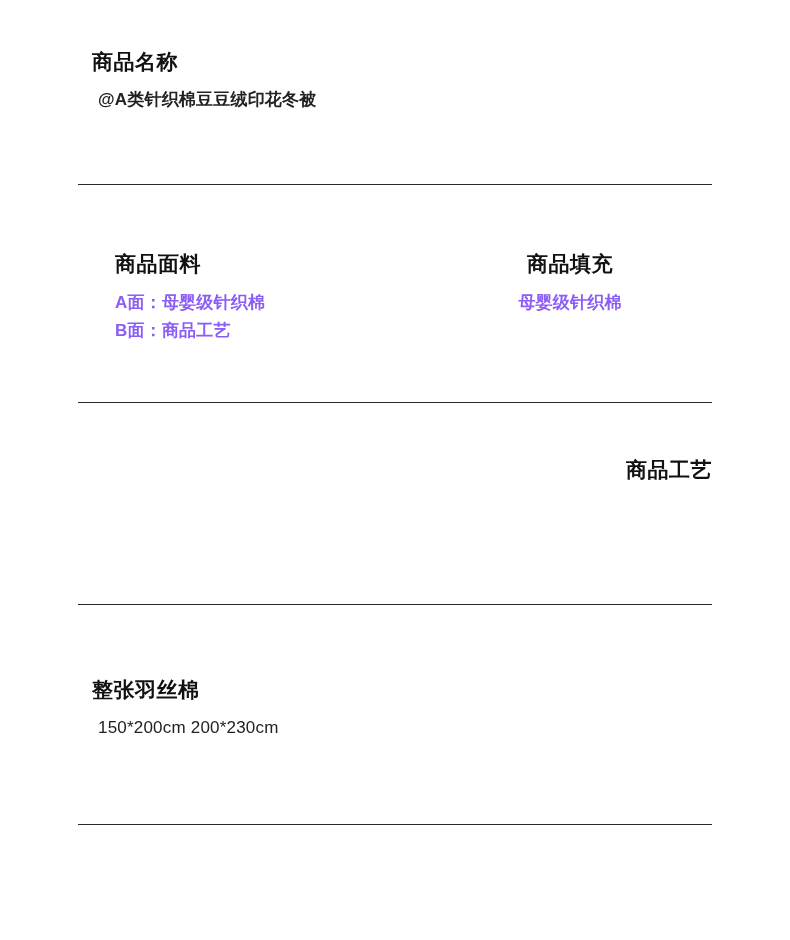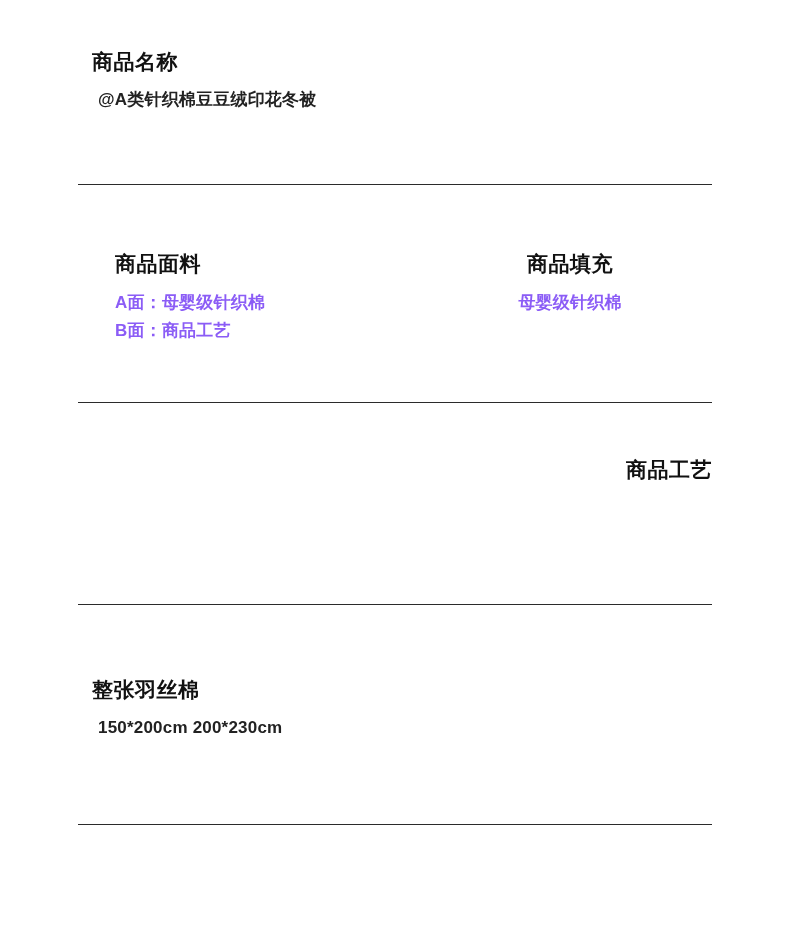"150*200cm 200*230cm" .spec-value.reg { font-weight: bold -> normal }
